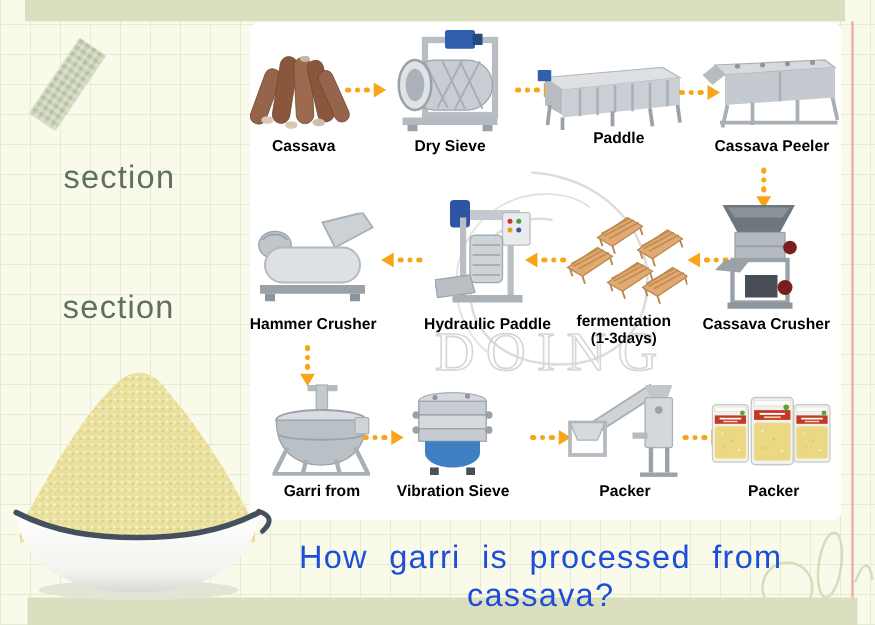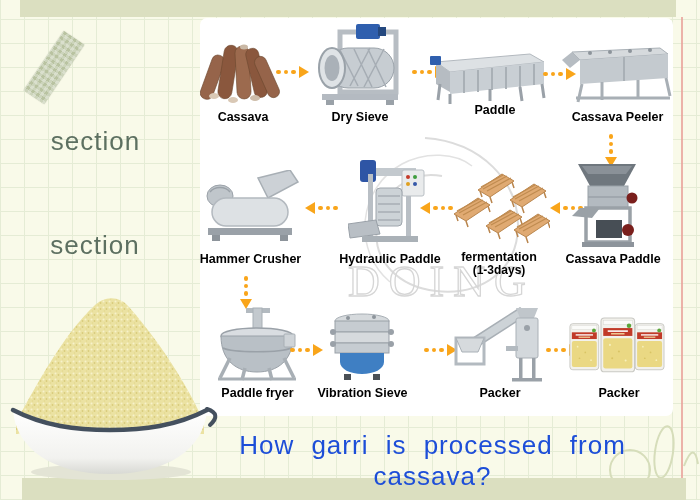"Cassava Paddle" div.abs { text: Paddle -> Crusher }
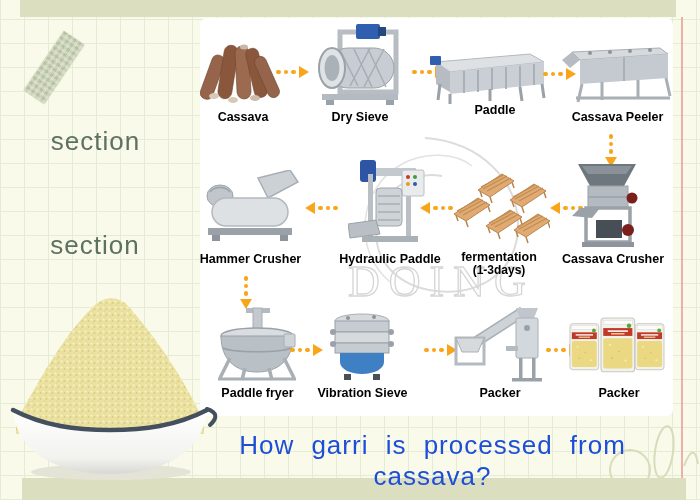"Paddle fryer" div.abs { text: Paddle fryer -> Garri from }
